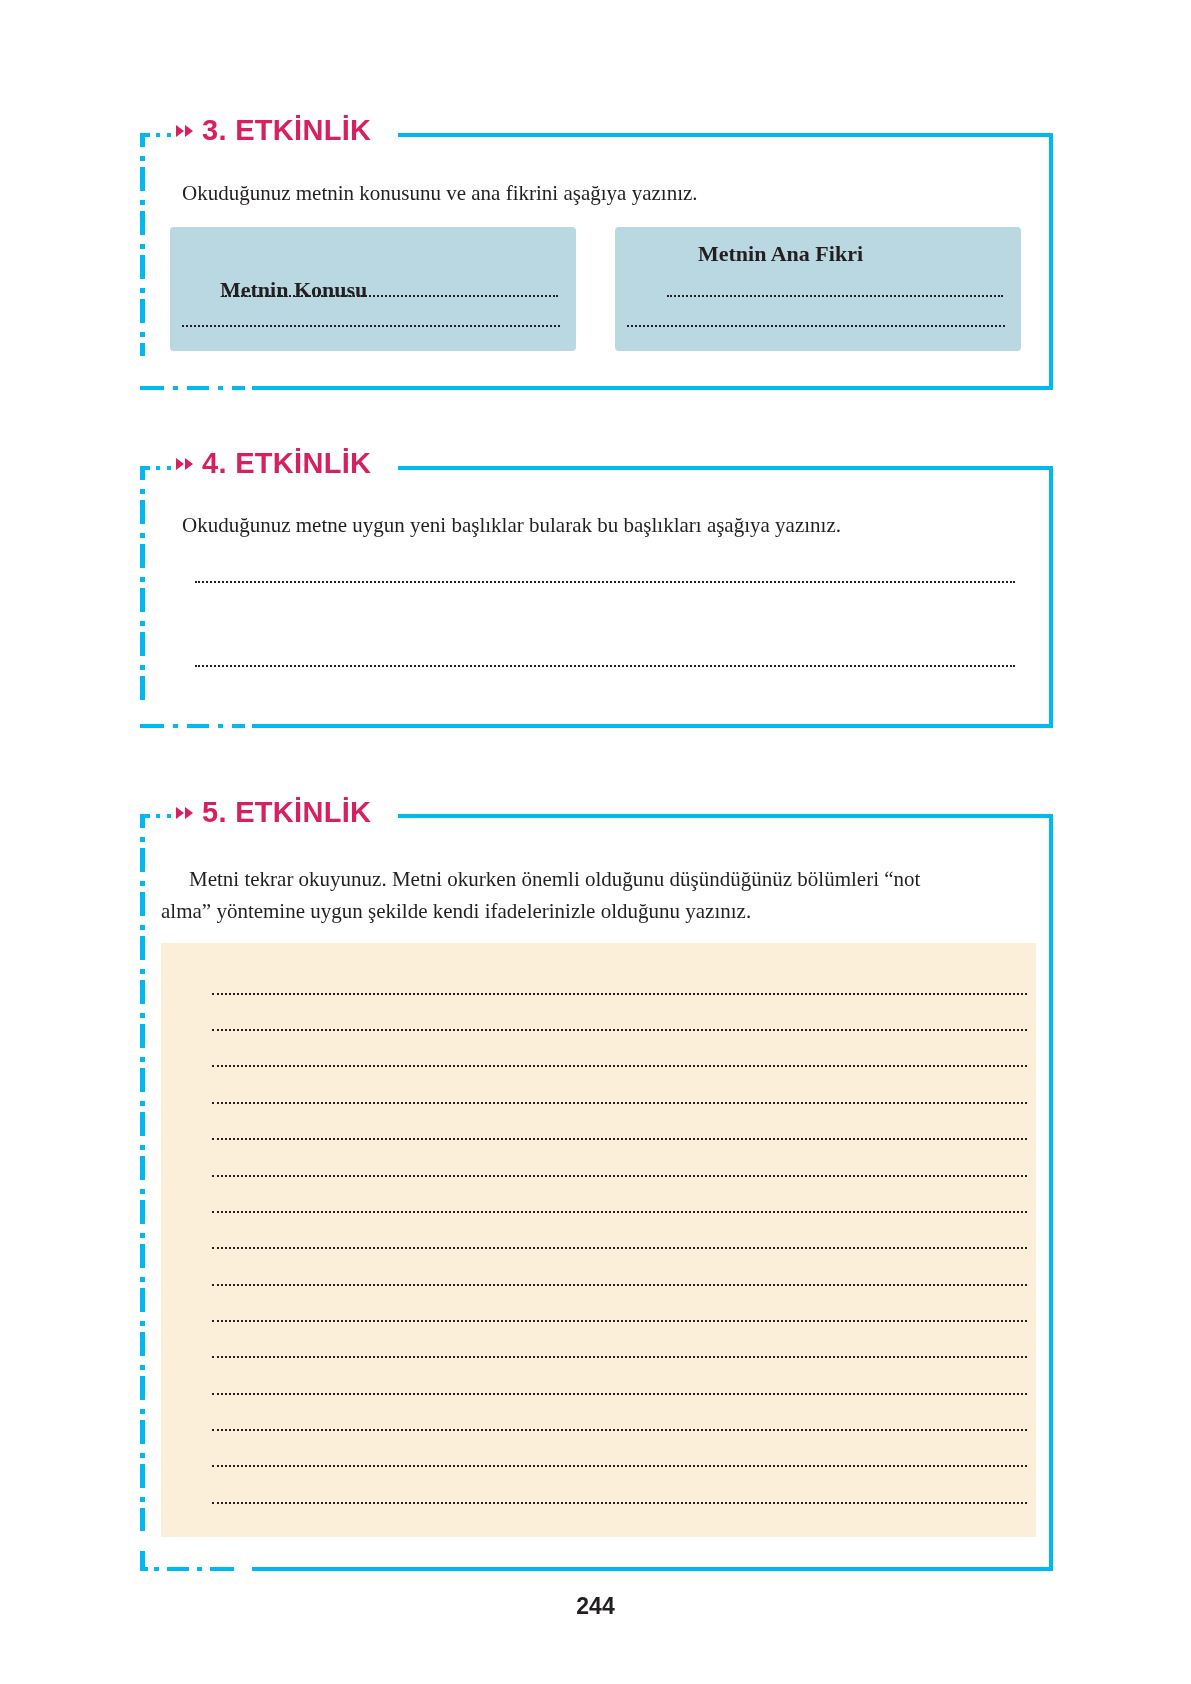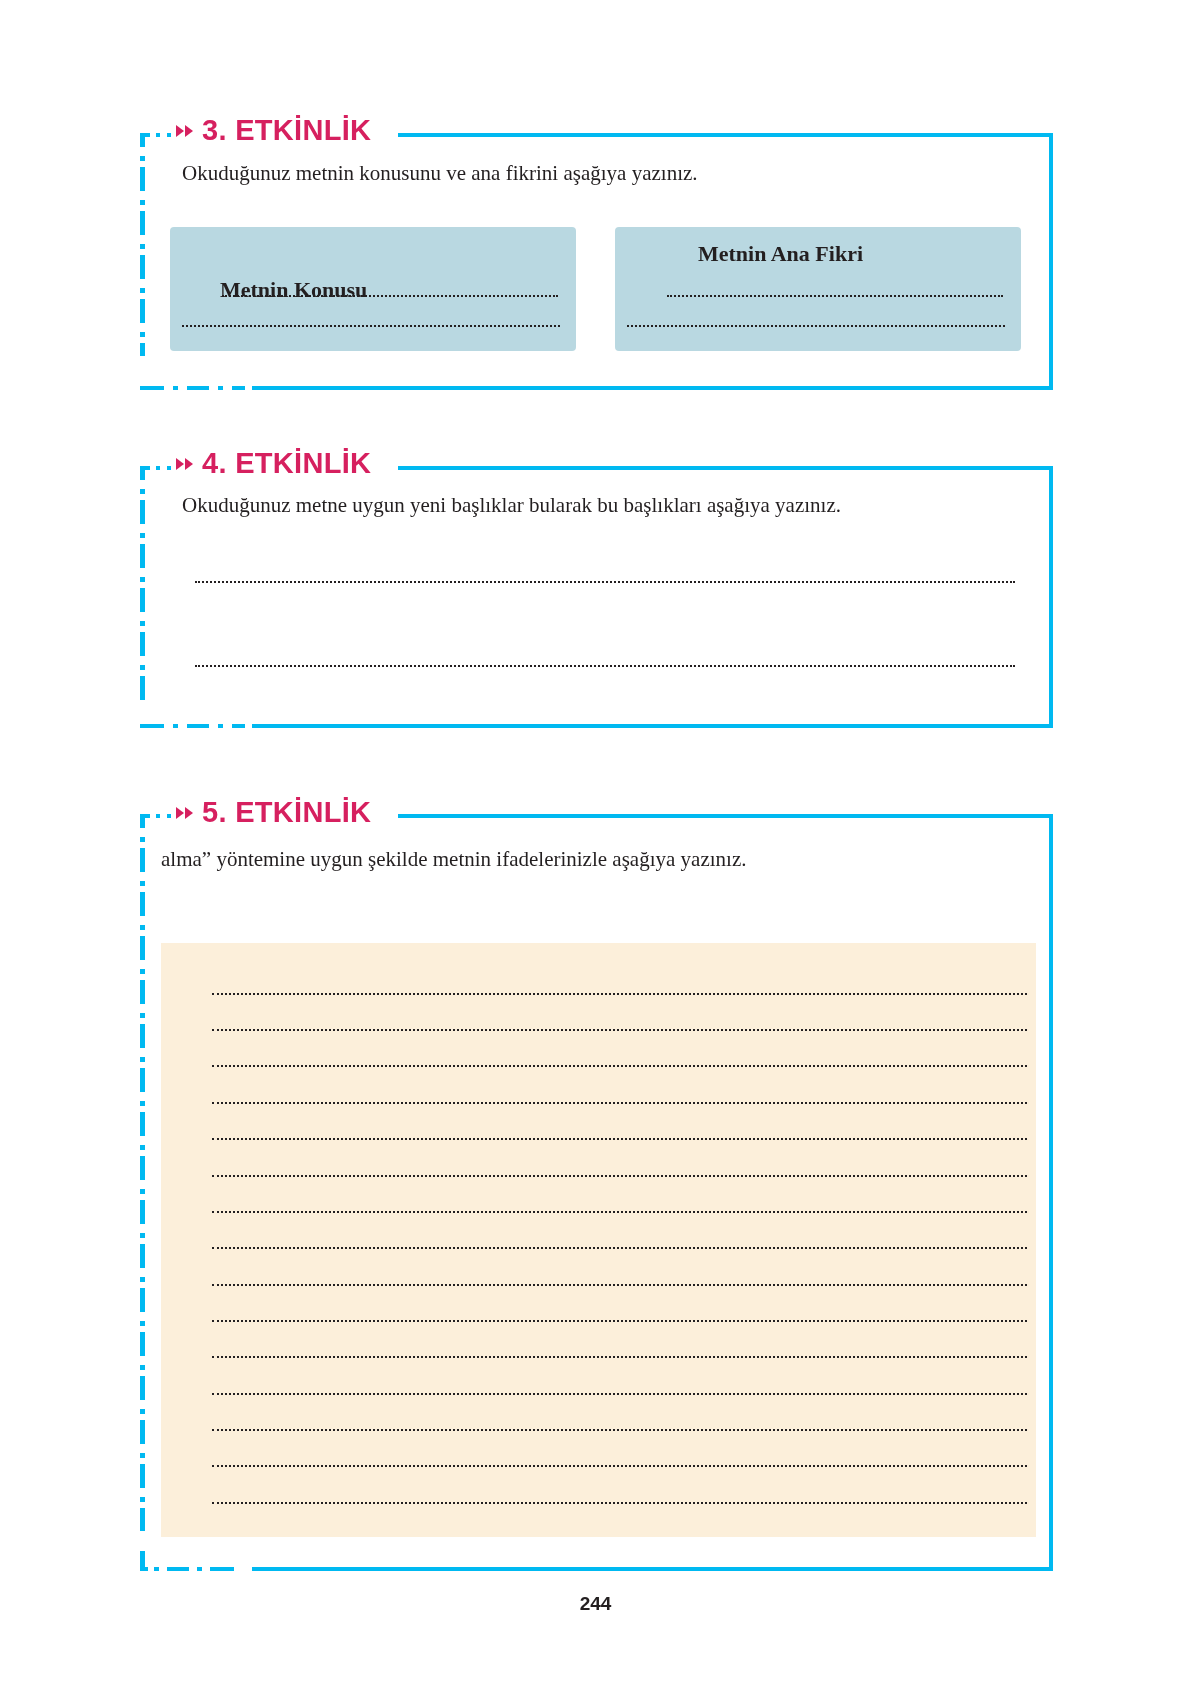"Okuduğunuz metnin konusunu ve ana" .instr { margin-top: none -> 20px }
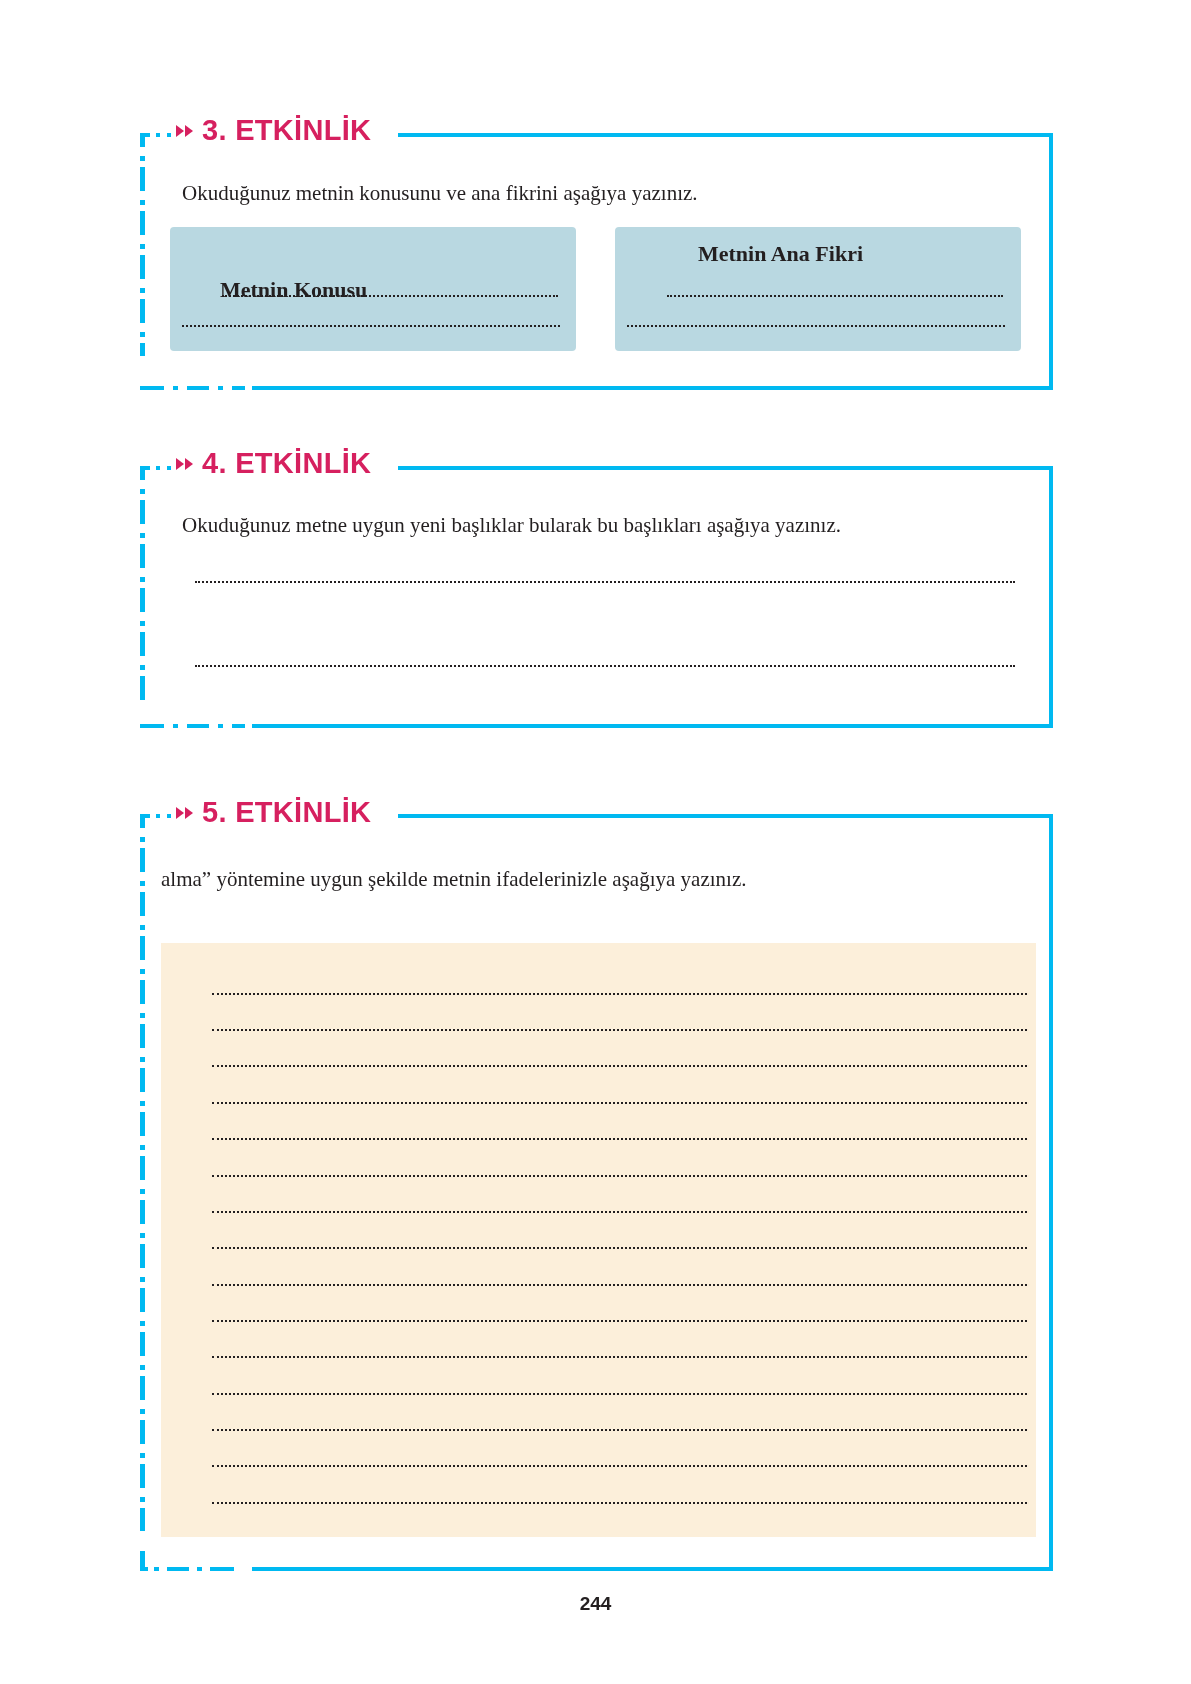"Metni tekrar okuyunuz. Metni okurken" div { html: none -> <div>Metni tekrar okuyunuz. Metni okurken önemli olduğunu düşündüğünüz bölümleri “not</div> }
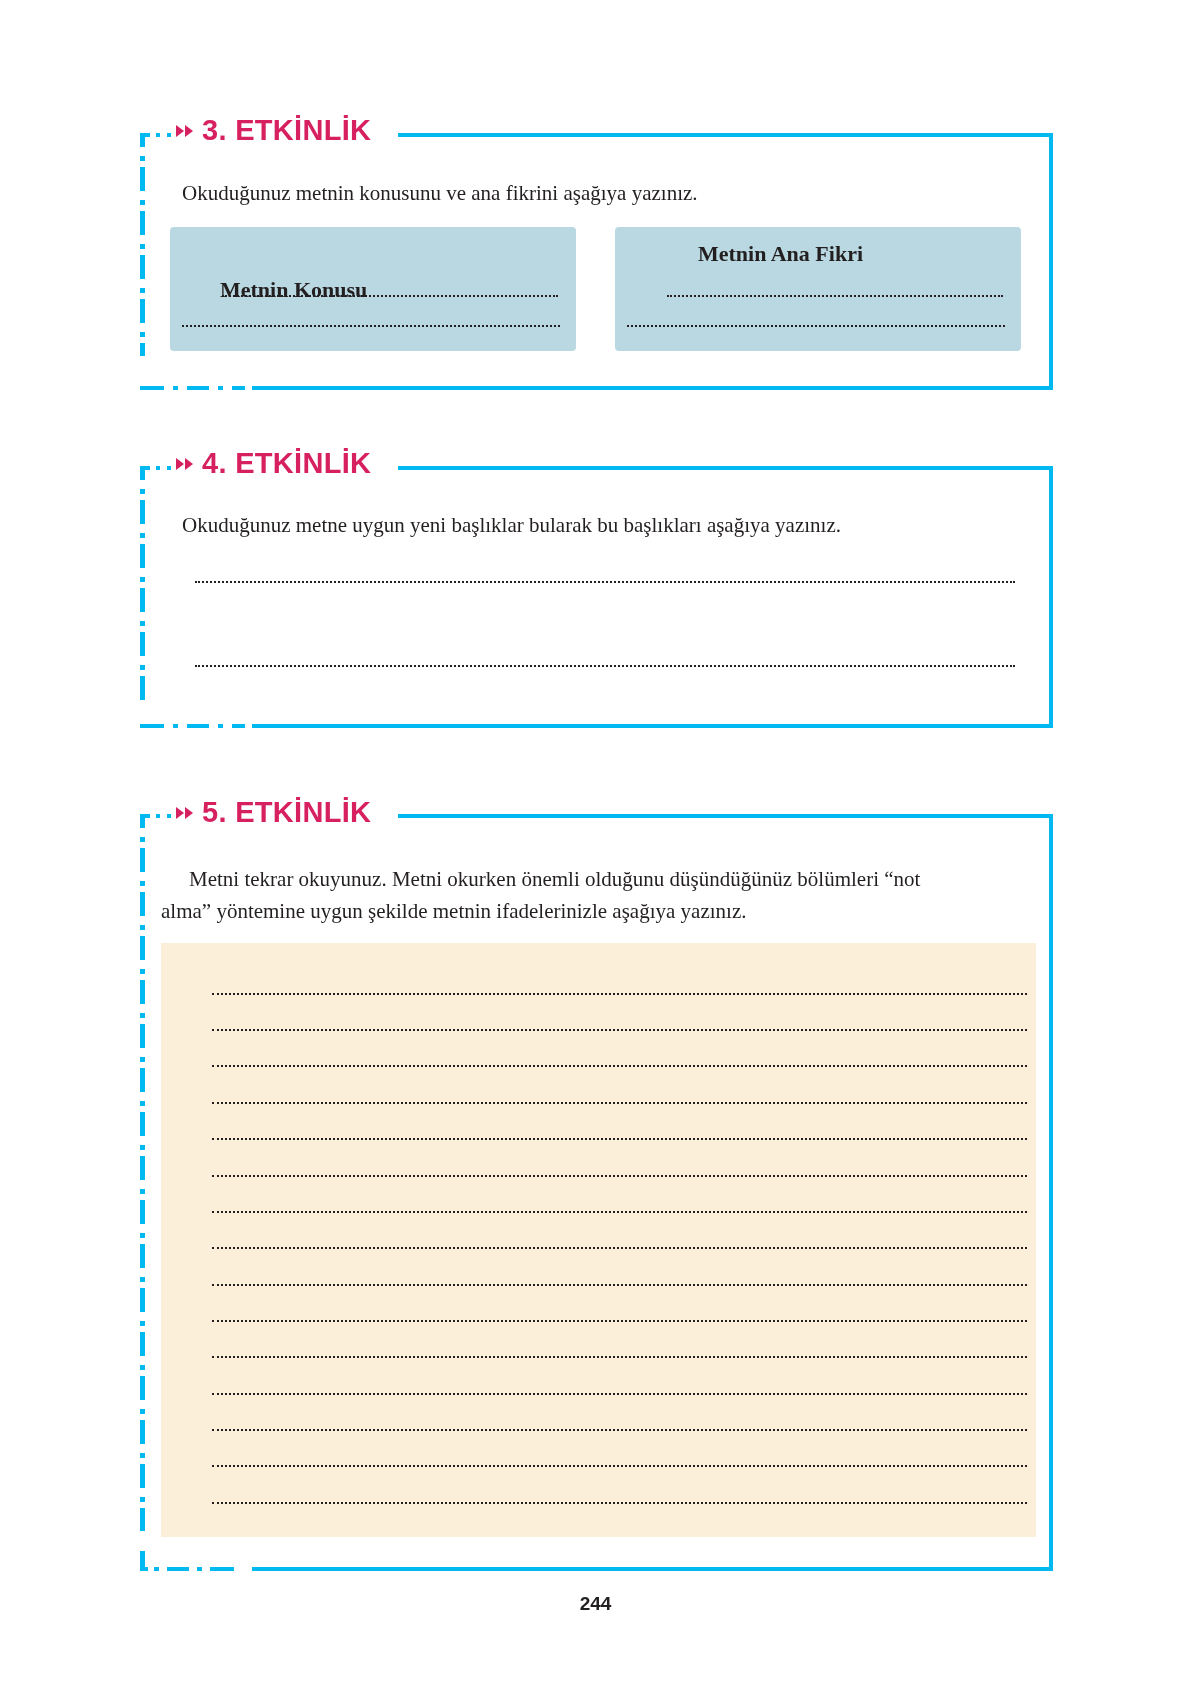"alma” yöntemine uygun şekilde metnin" div { text: metnin ifadelerinizle aşağıya -> kendi ifadelerinizle olduğunu }
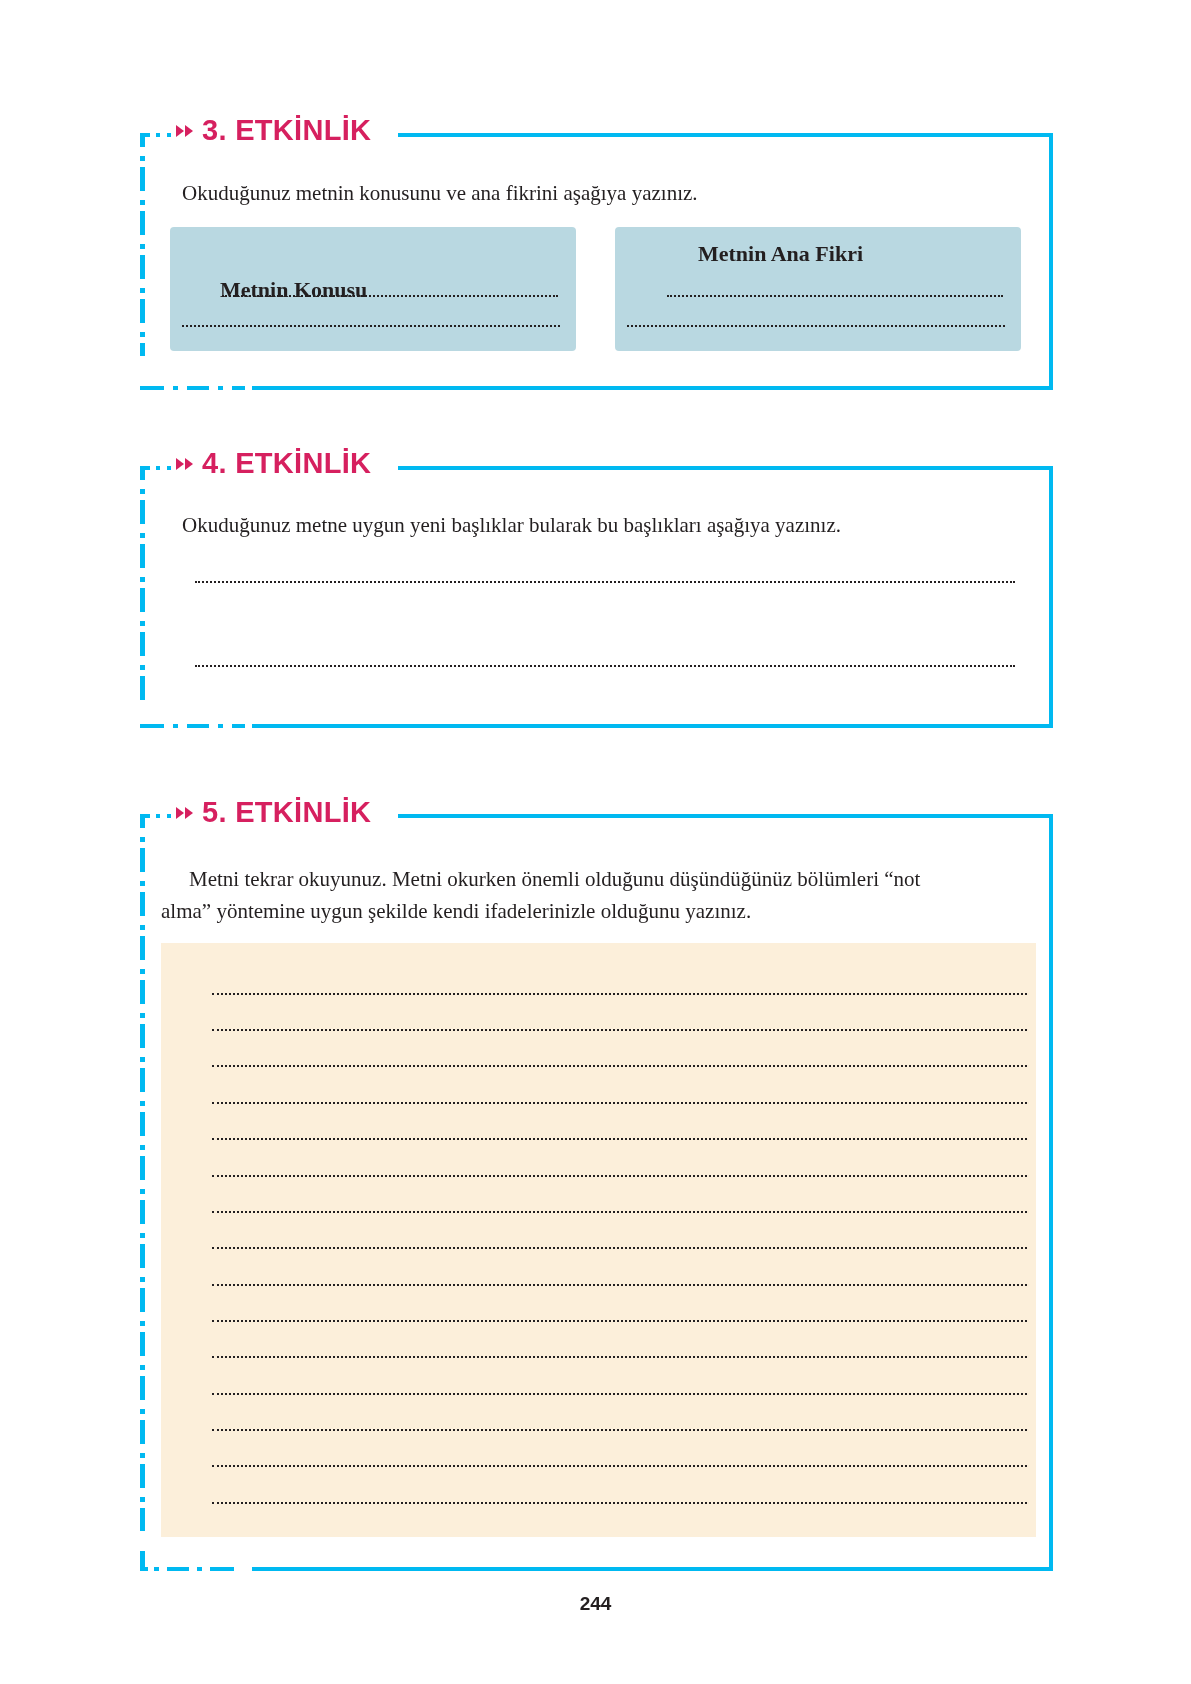"244" .pageno { font-size: 19px -> 23px }
